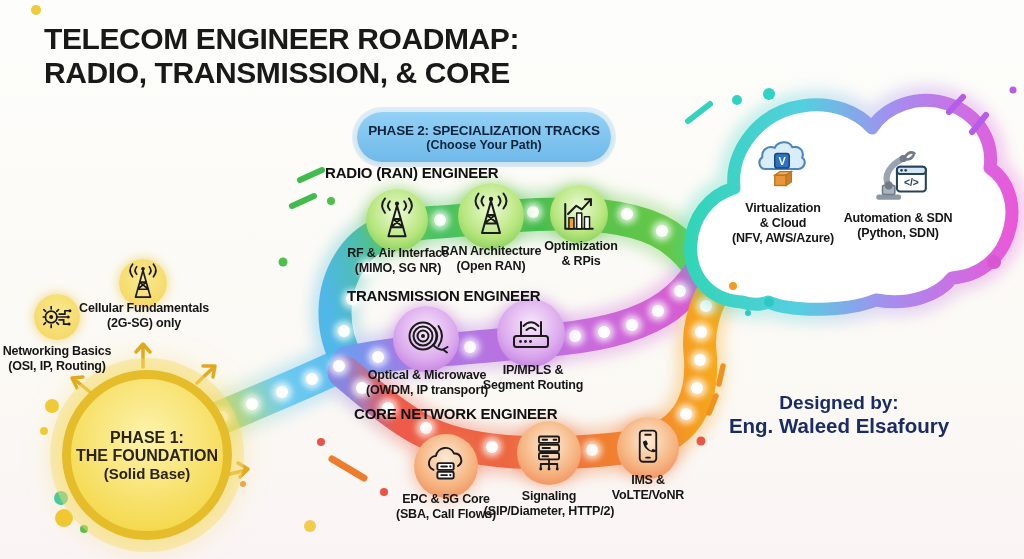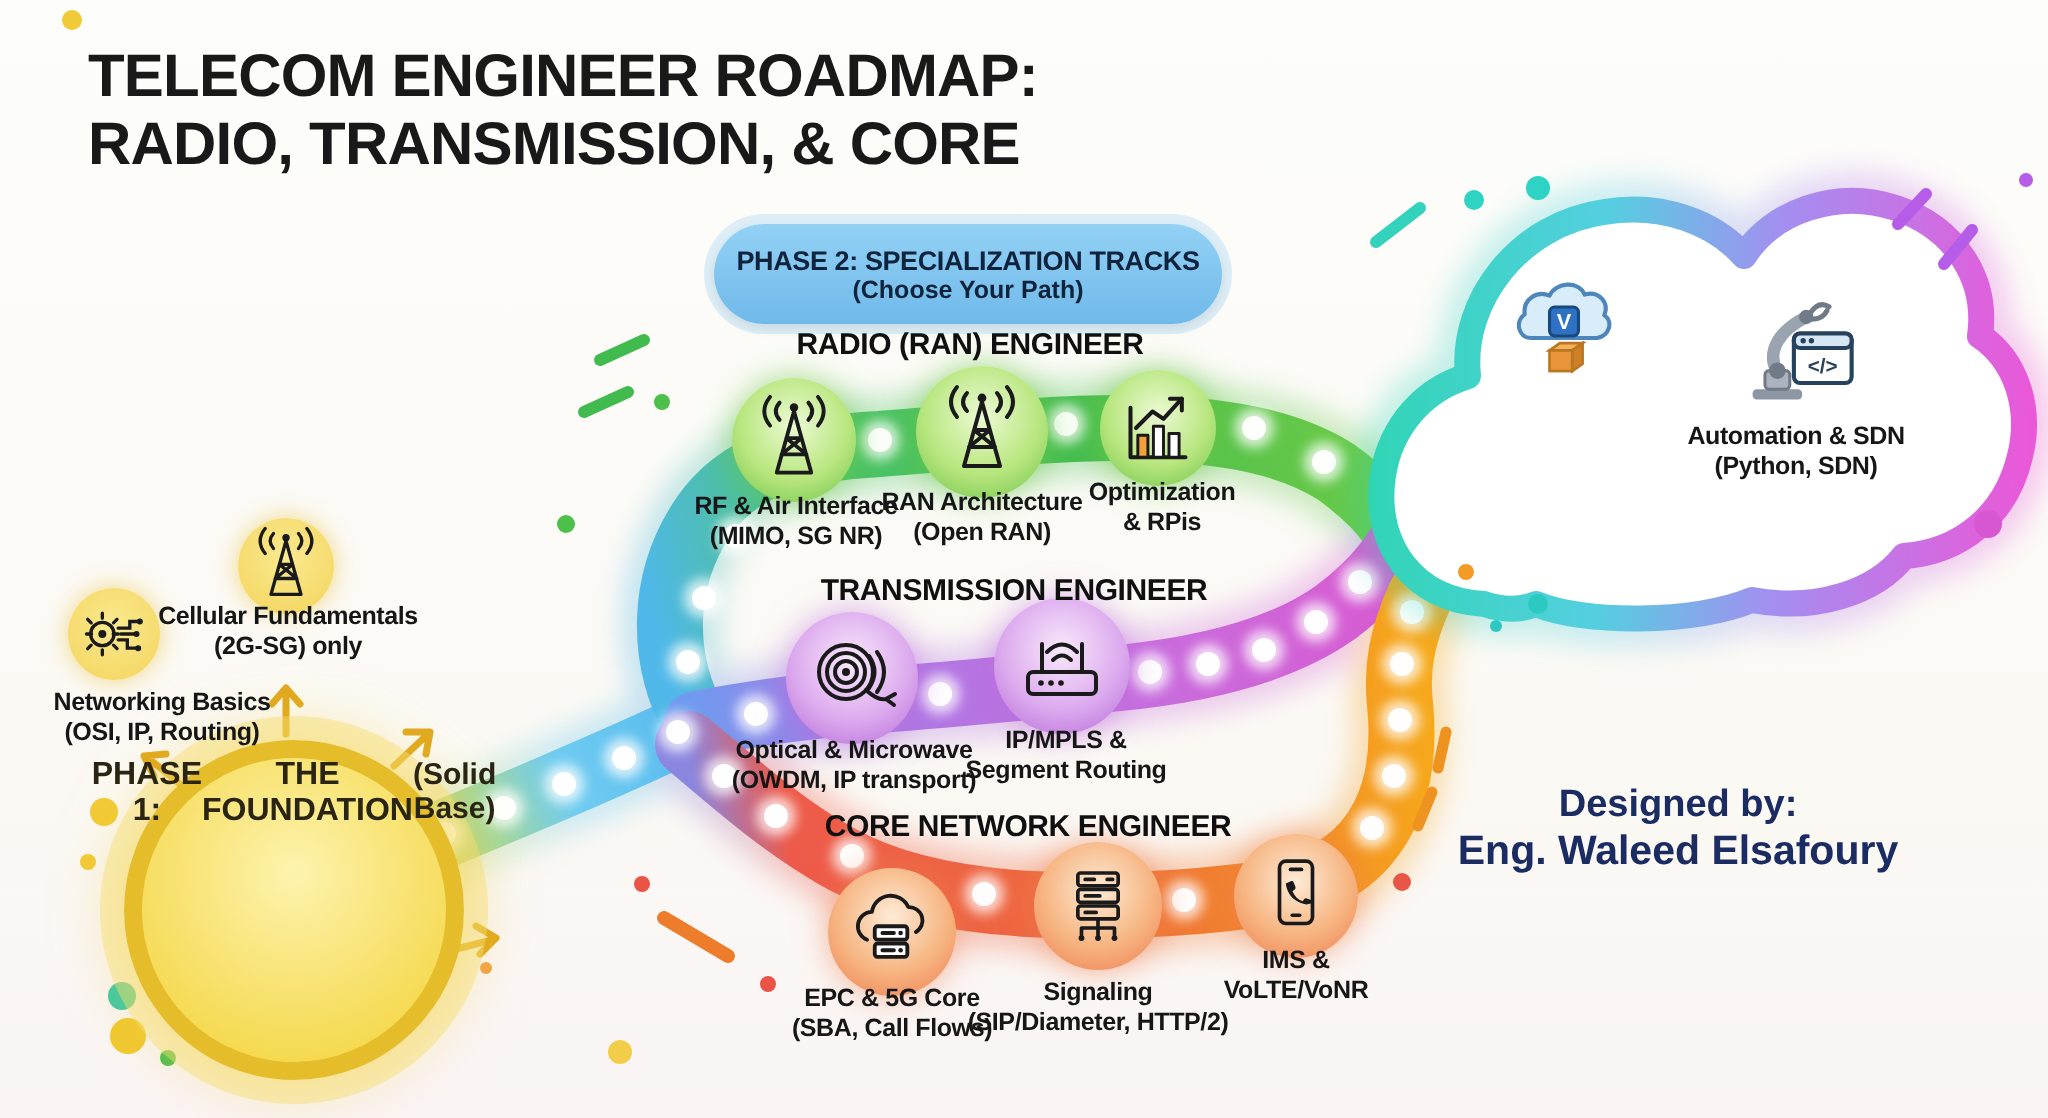"RADIO (RAN) ENGINEER" .track-heading { text-align: center -> none }
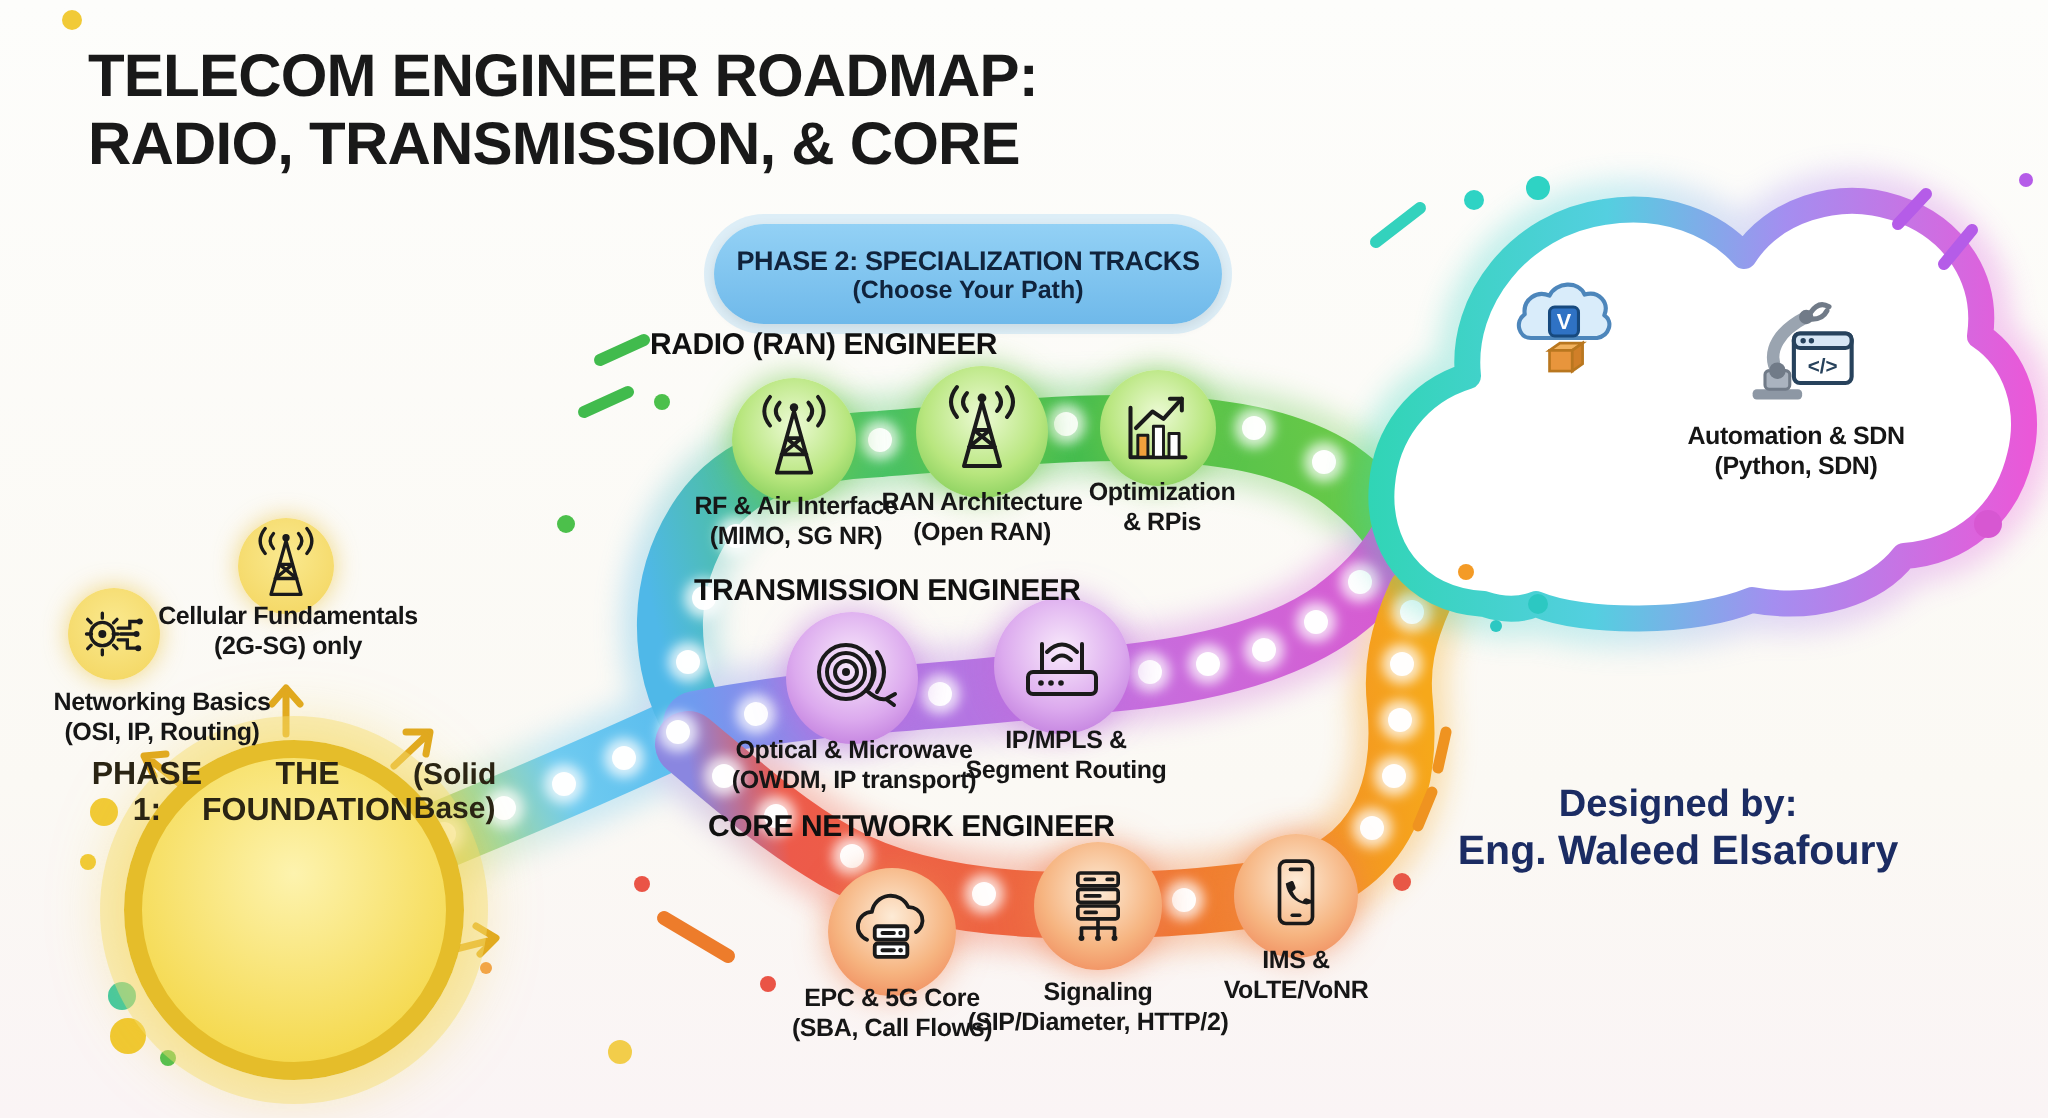"Virtualization" div.abs { html: none -> <div> <div>Virtualization</div> <div>&amp; Cloud</div> <div>(NFV, AWS/Azure)</div> </div> }
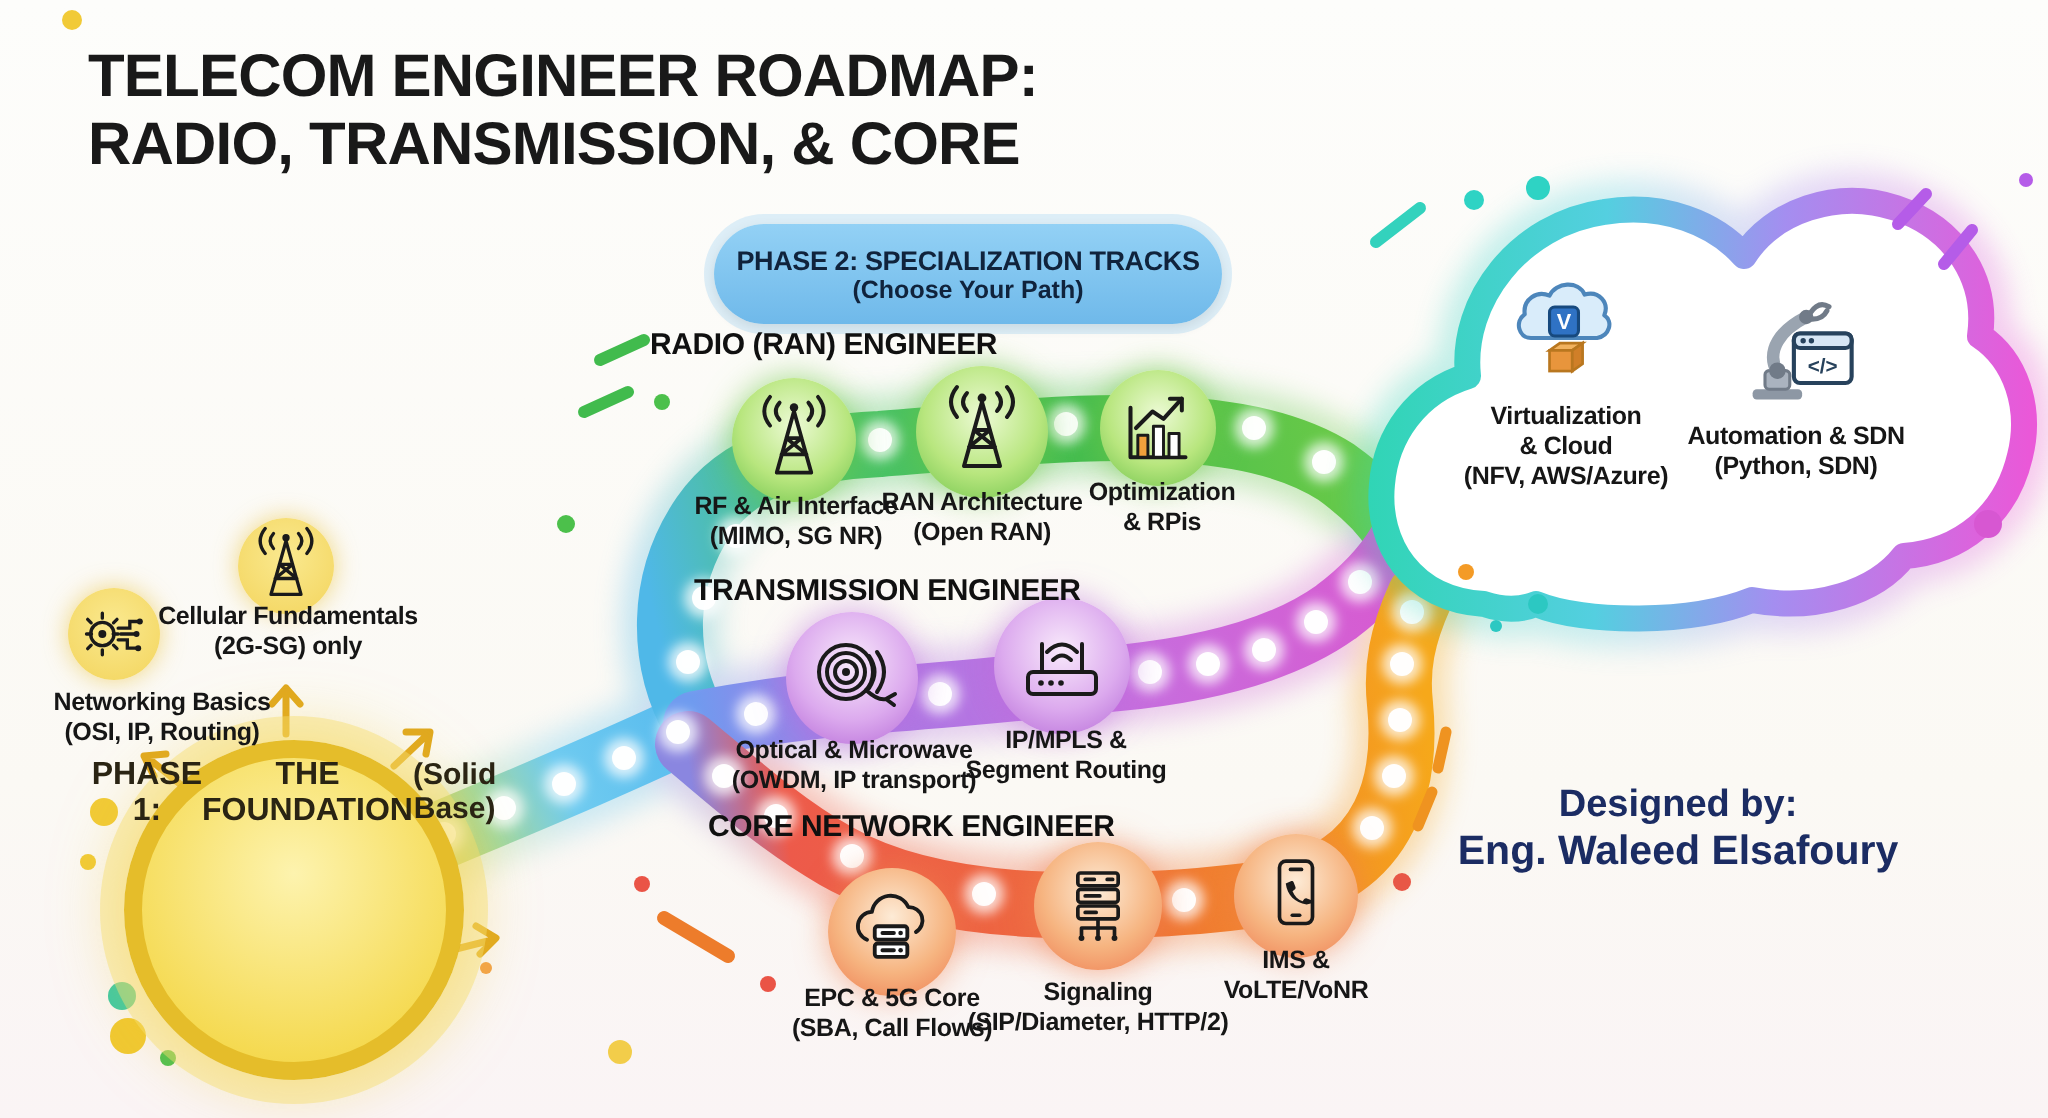"Networking Basics" div.abs { padding-left: 24px -> none }
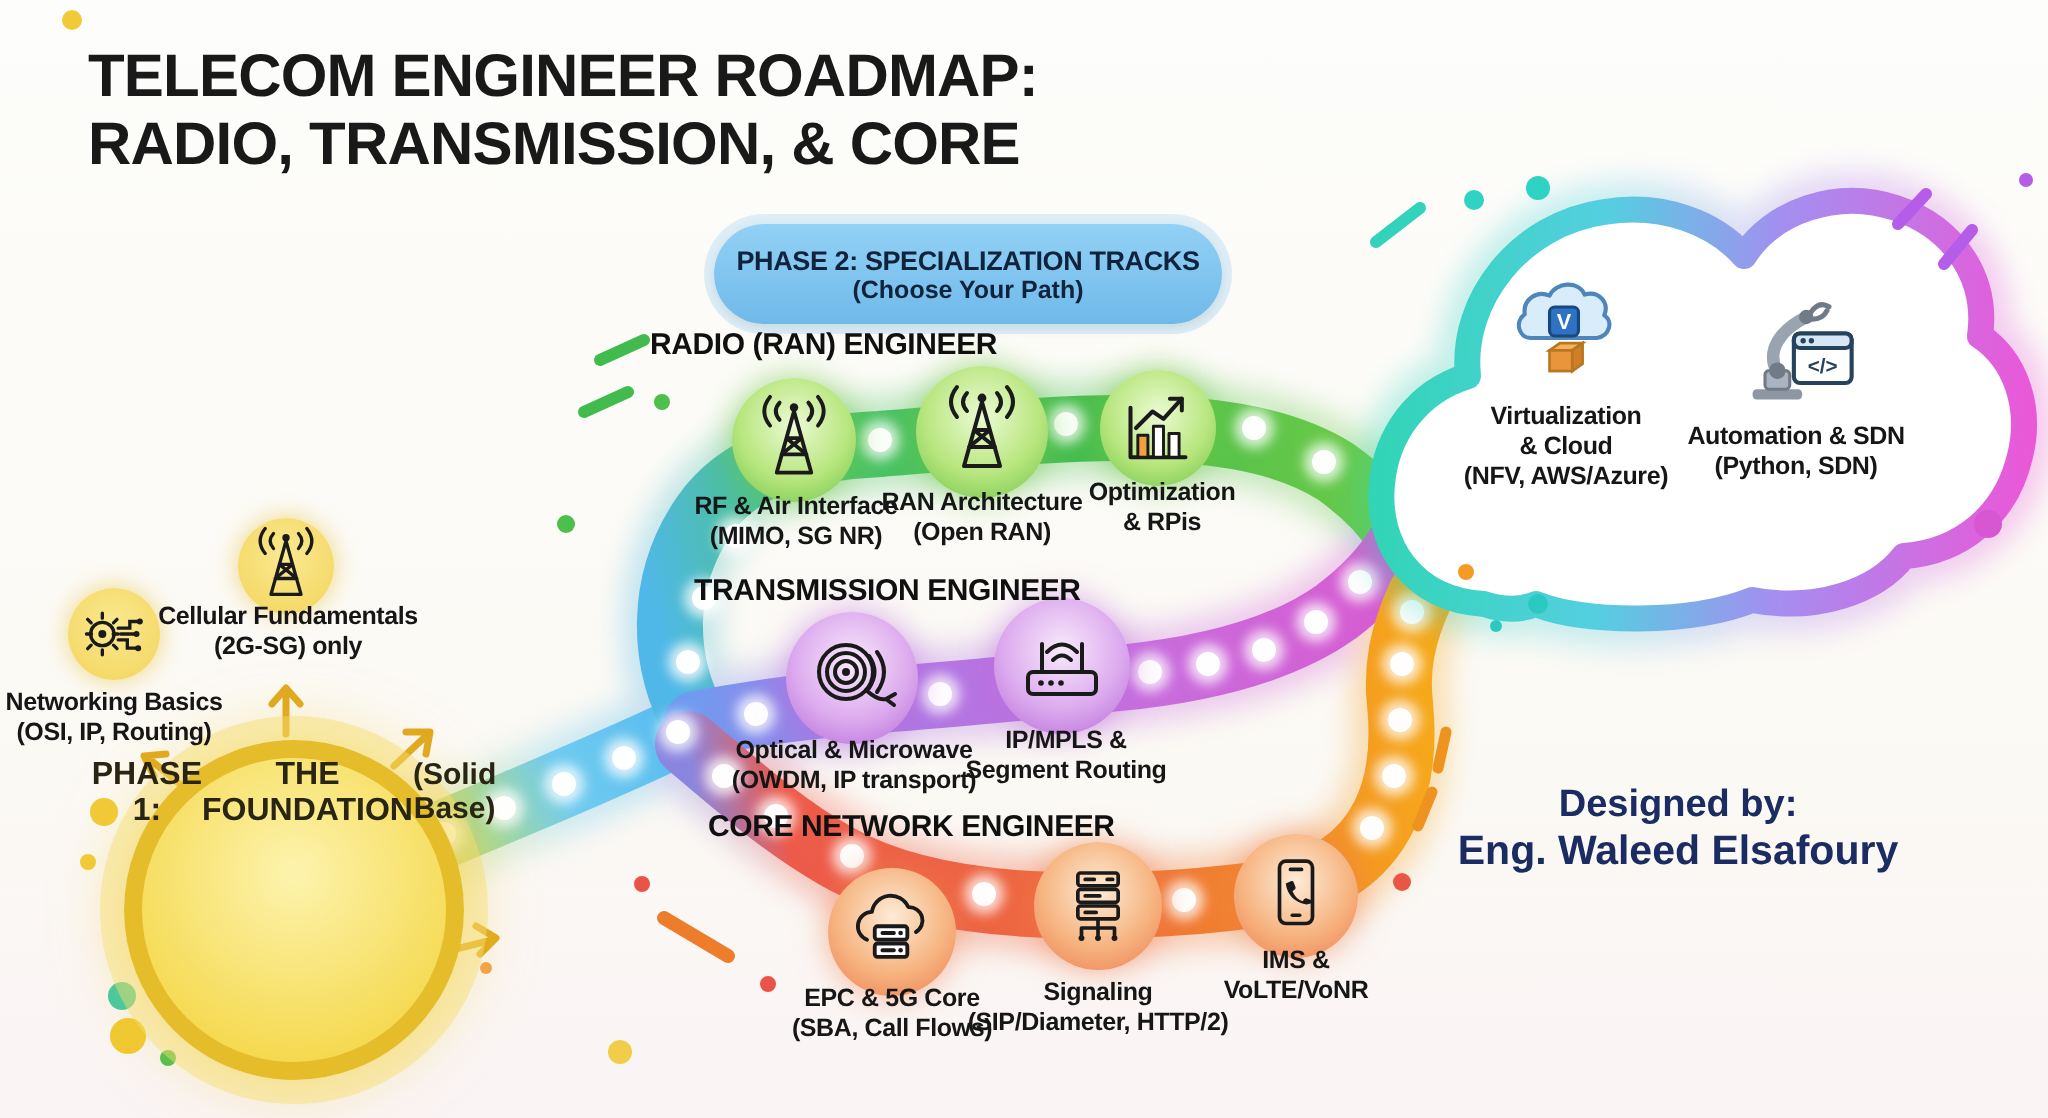"PHASE 1:" .phase1 { flex-direction: none -> column }
